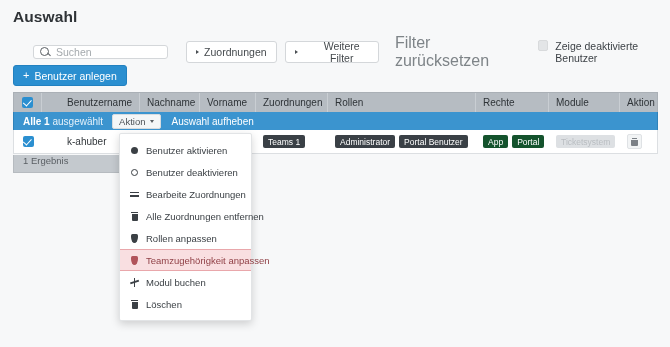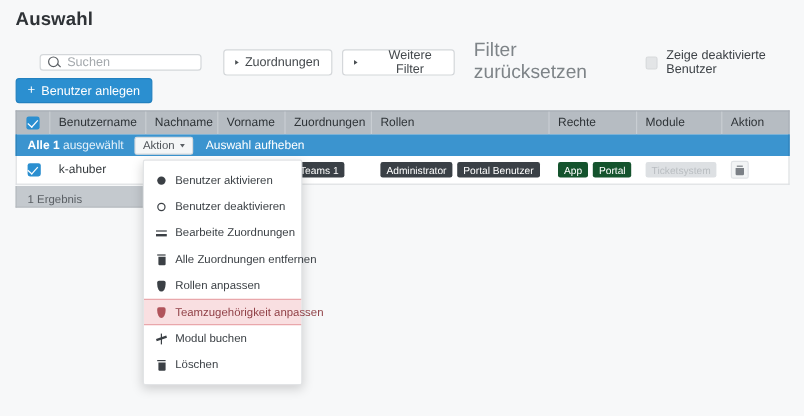"Zeige deaktivierte Benutzer" .chk-wrap { align-items: center -> none }
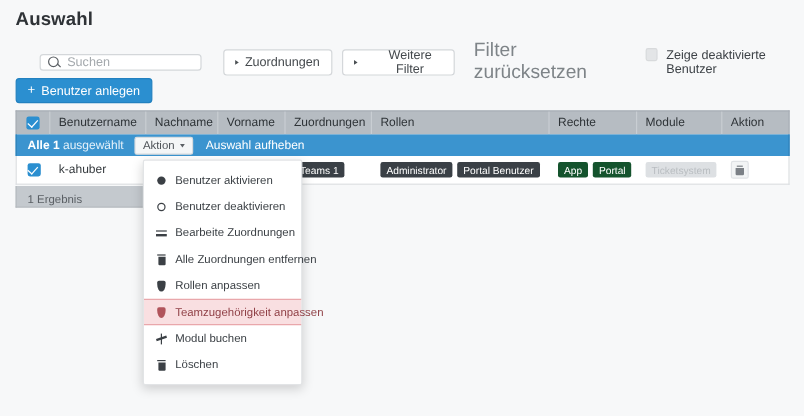"Benutzername" .w-benutzername { margin-left: none -> 18px }
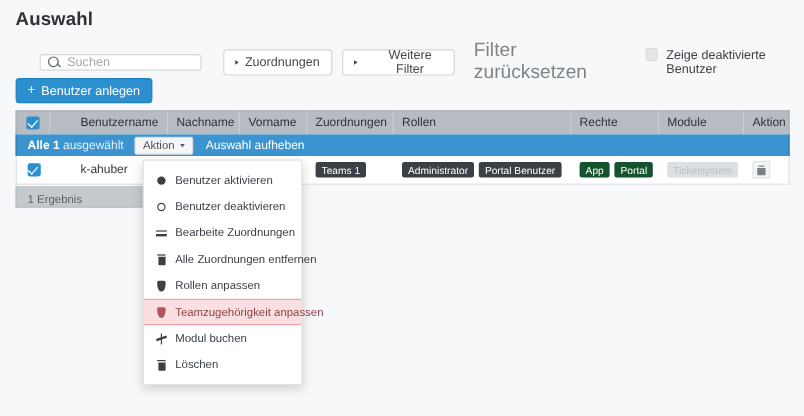"1 Ergebnis" .tfoot { align-items: flex-end -> flex-start }
